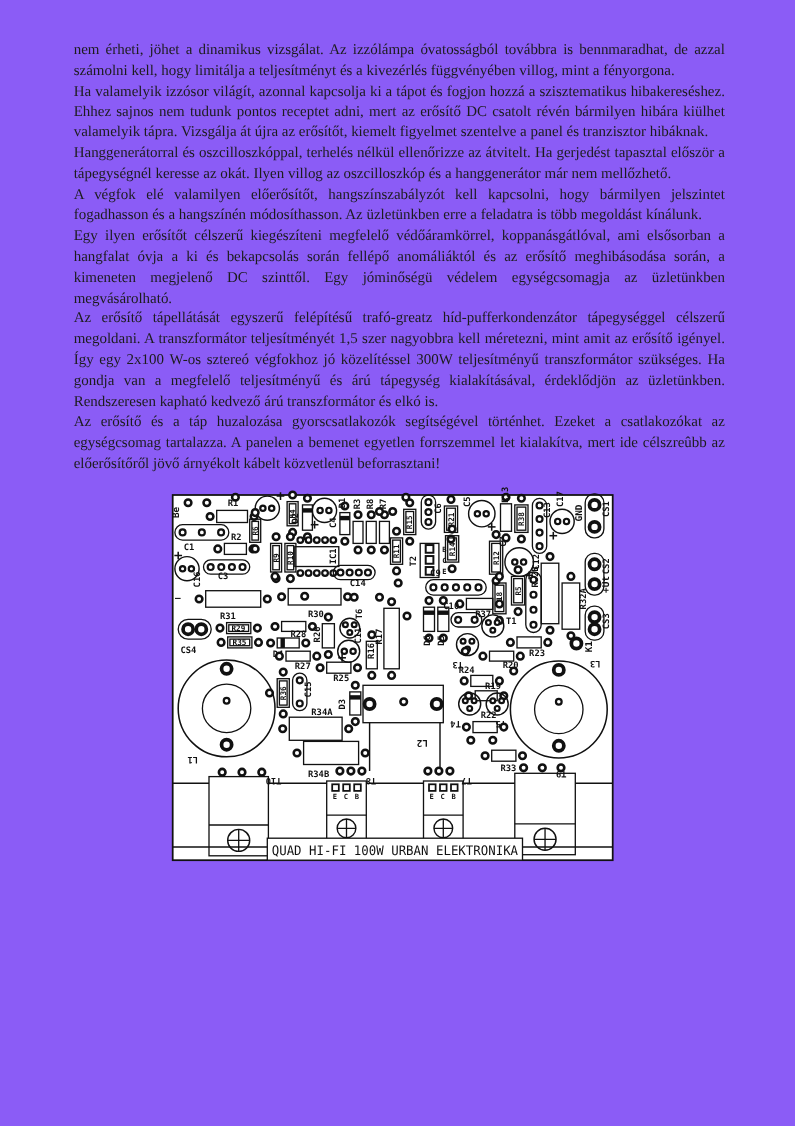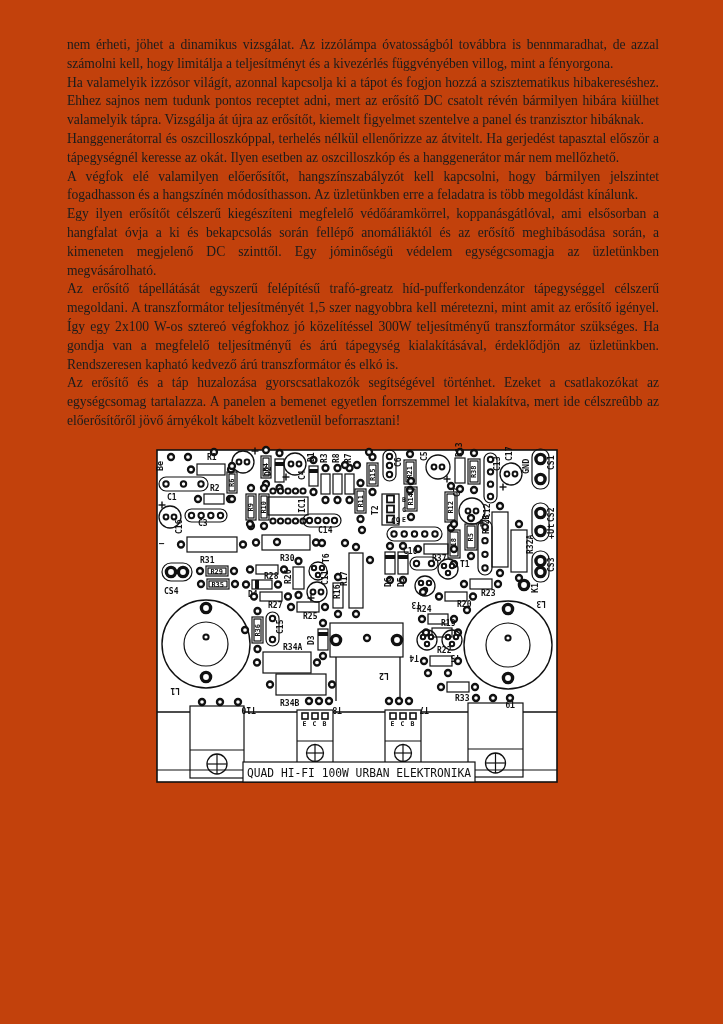"nem érheti, jöhet a dinamikus" .page { background: #c2410c -> #8b5cf6 }
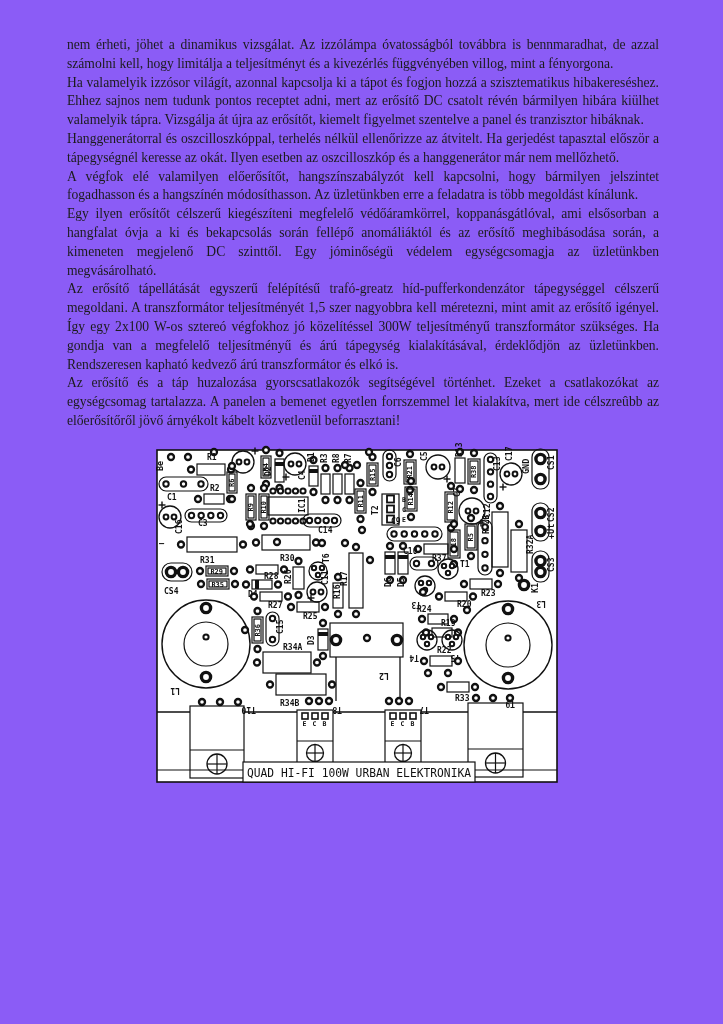"Hanggenerátorral és oszcilloszkóppal," p { text: esetben -> villog }
